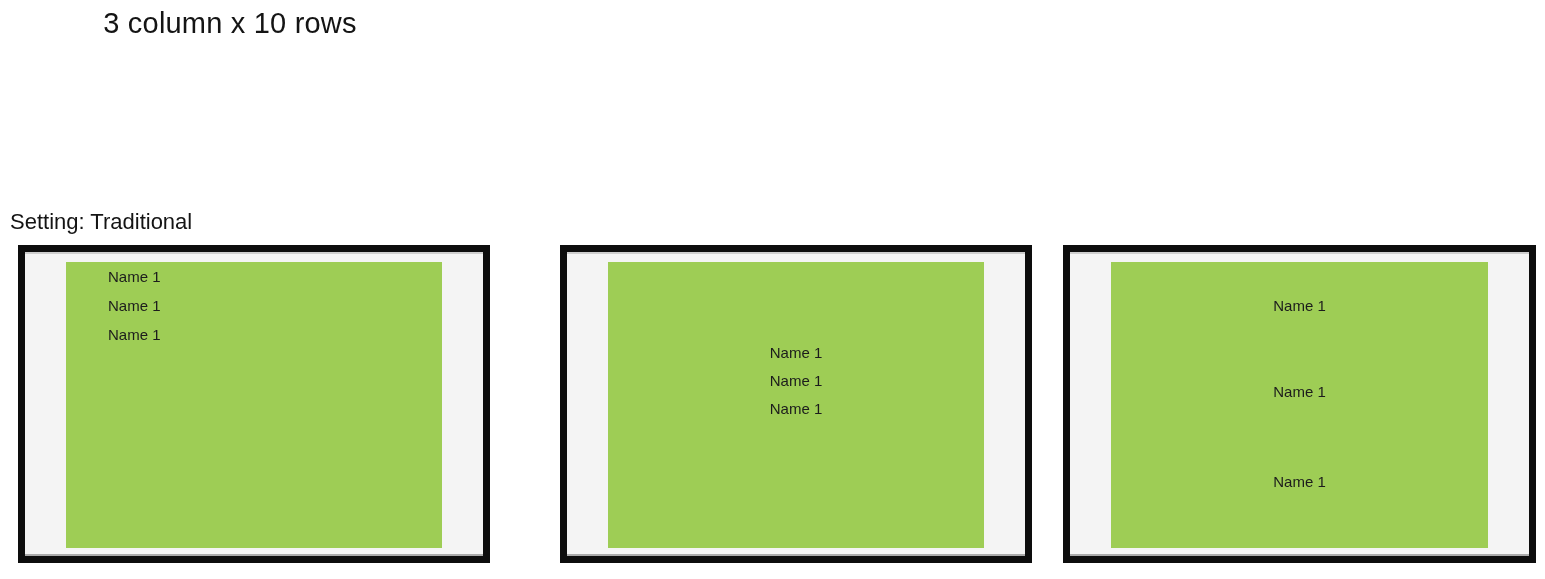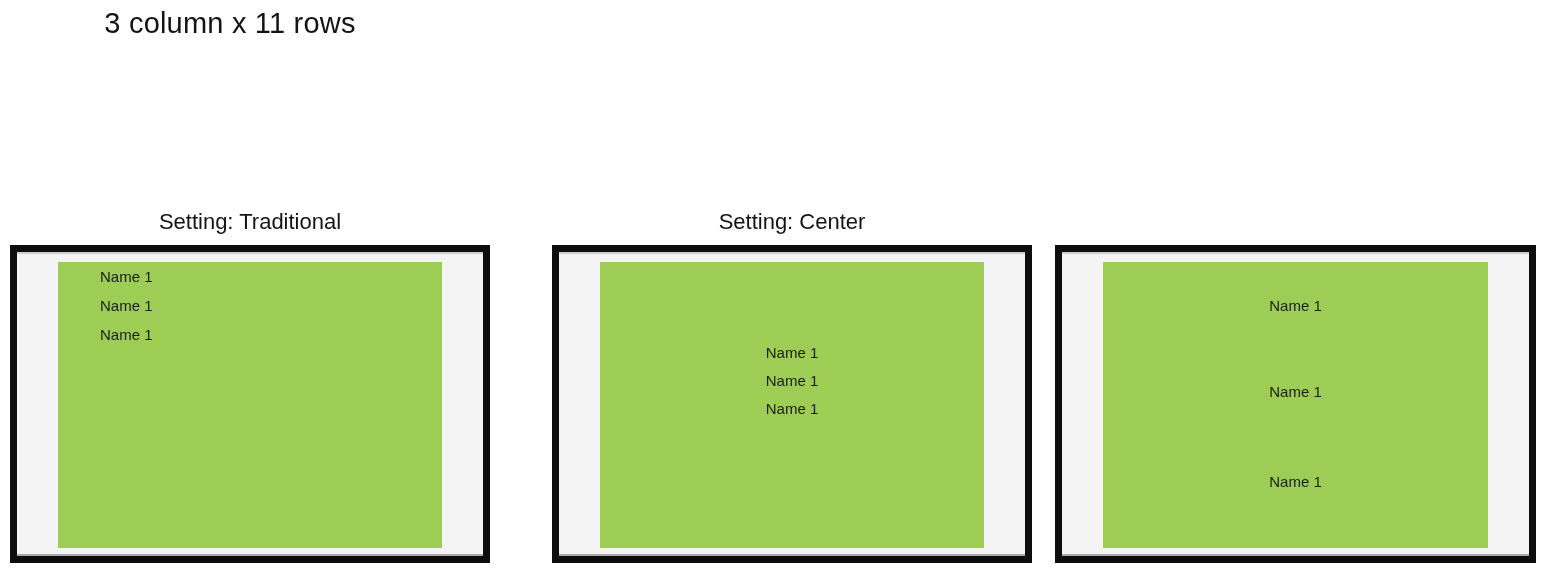"3 column x 11 rows" div { text: 11 -> 10 }
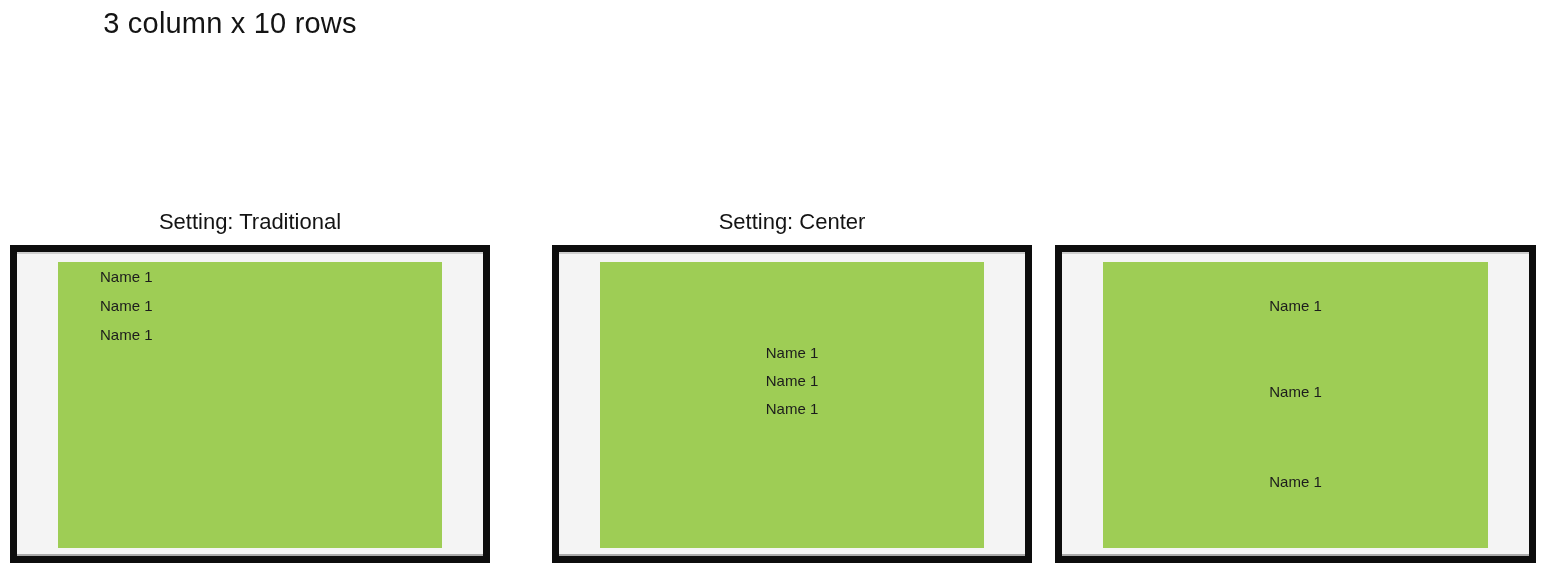"Setting: Traditional" .panel-title { text-align: center -> left }
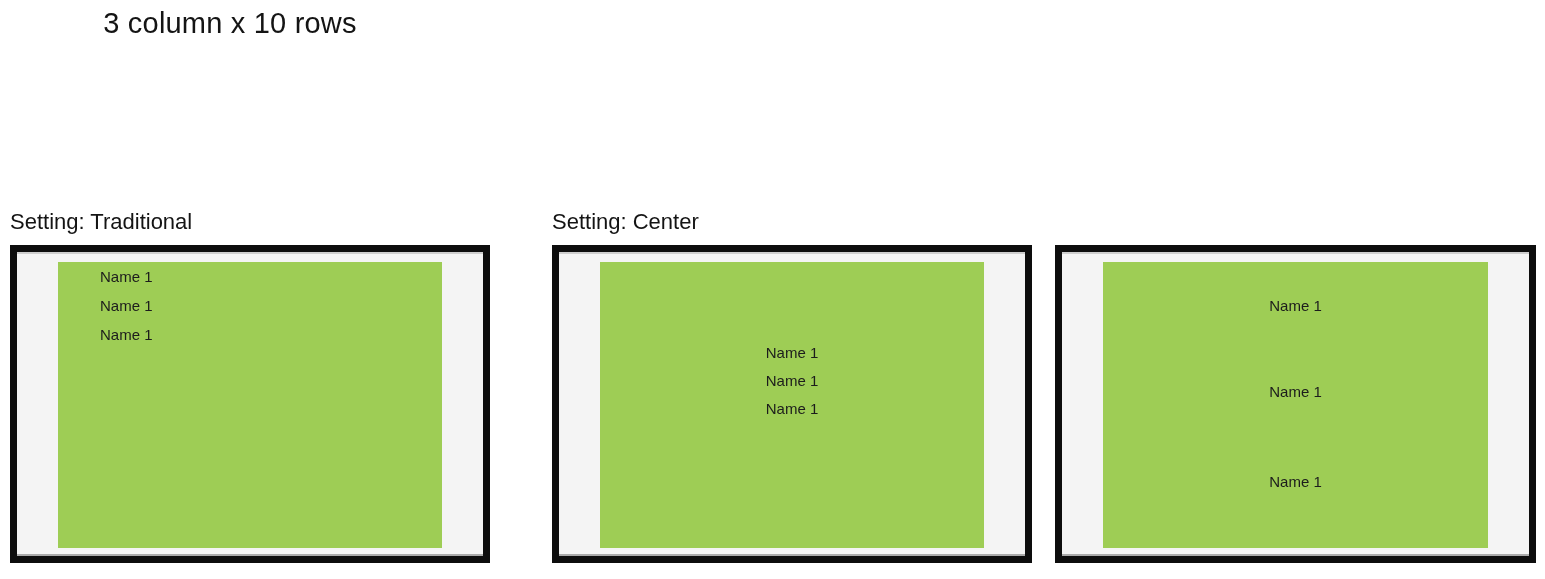"Setting: Center" div.panel-title { html: <div>Setting: Center</div> -> none }
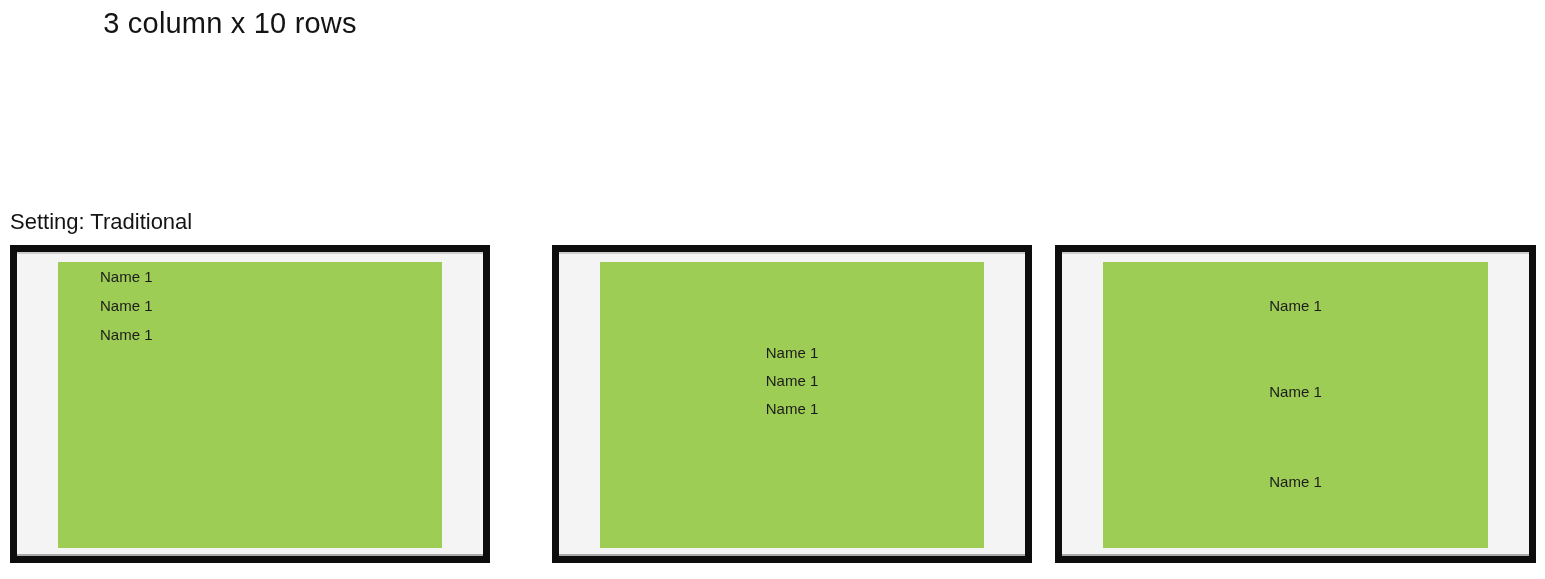"Name 1" .panel { left: 0 -> 8px }
